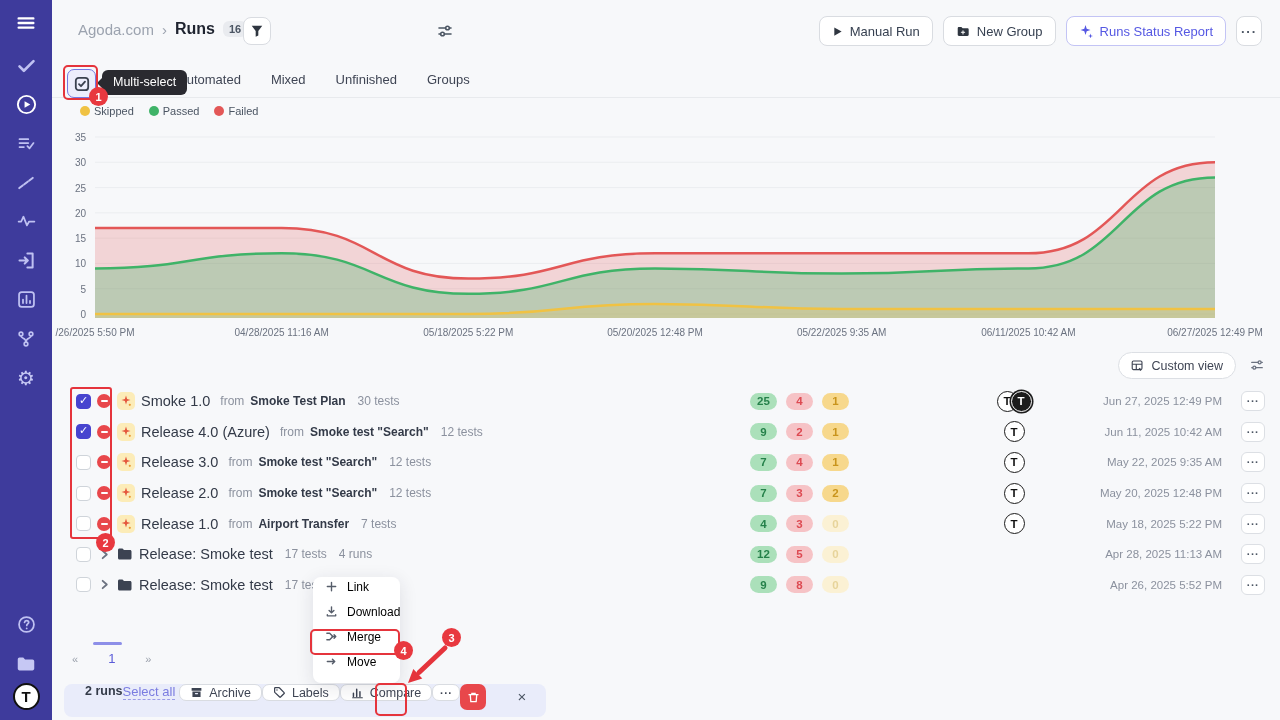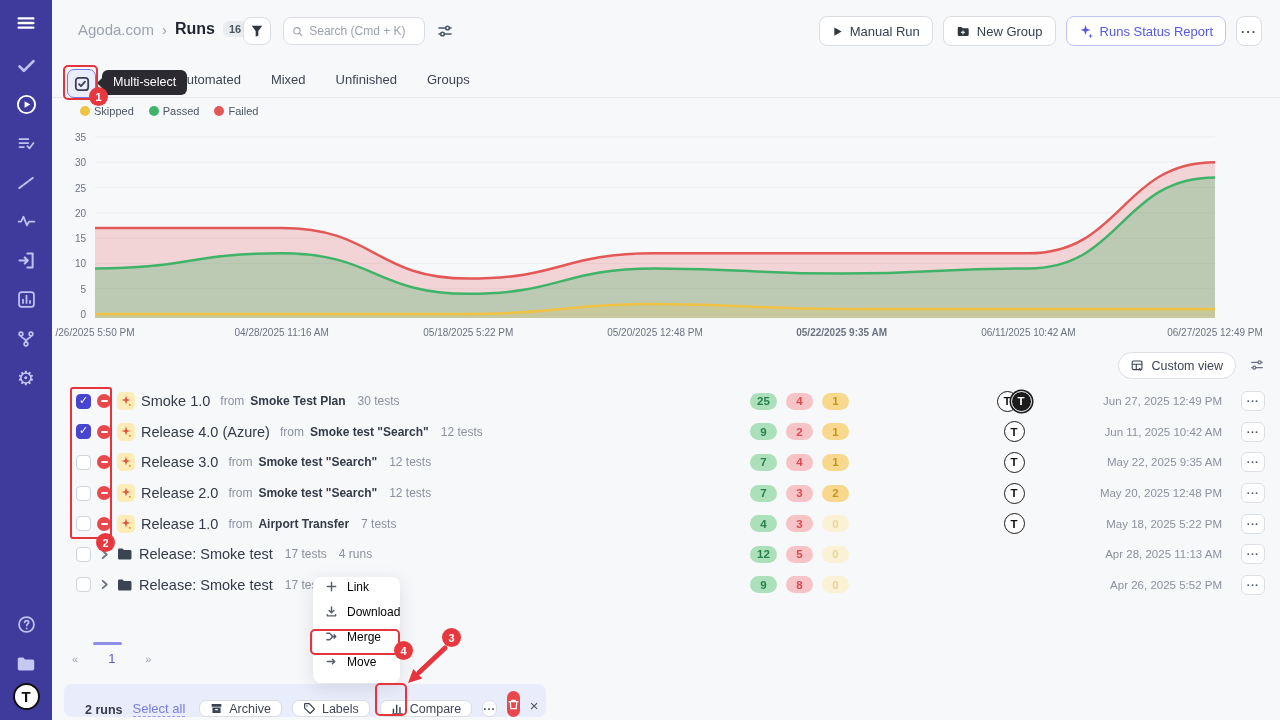"Search (Cmd + K)" div.search { html: <div> <svg> <circle></circle> <path></path> </svg> <input> </div> -> none }
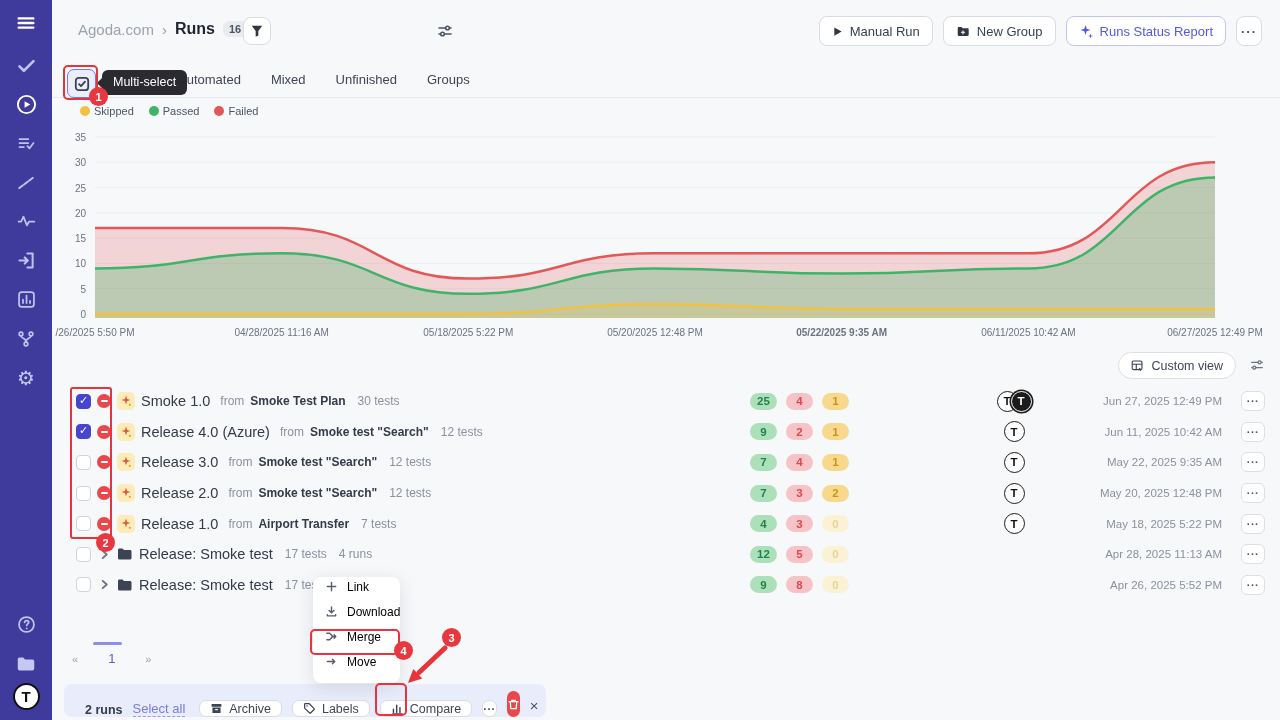"05/22/2025 9:35 AM" span { font-weight: bold -> none }
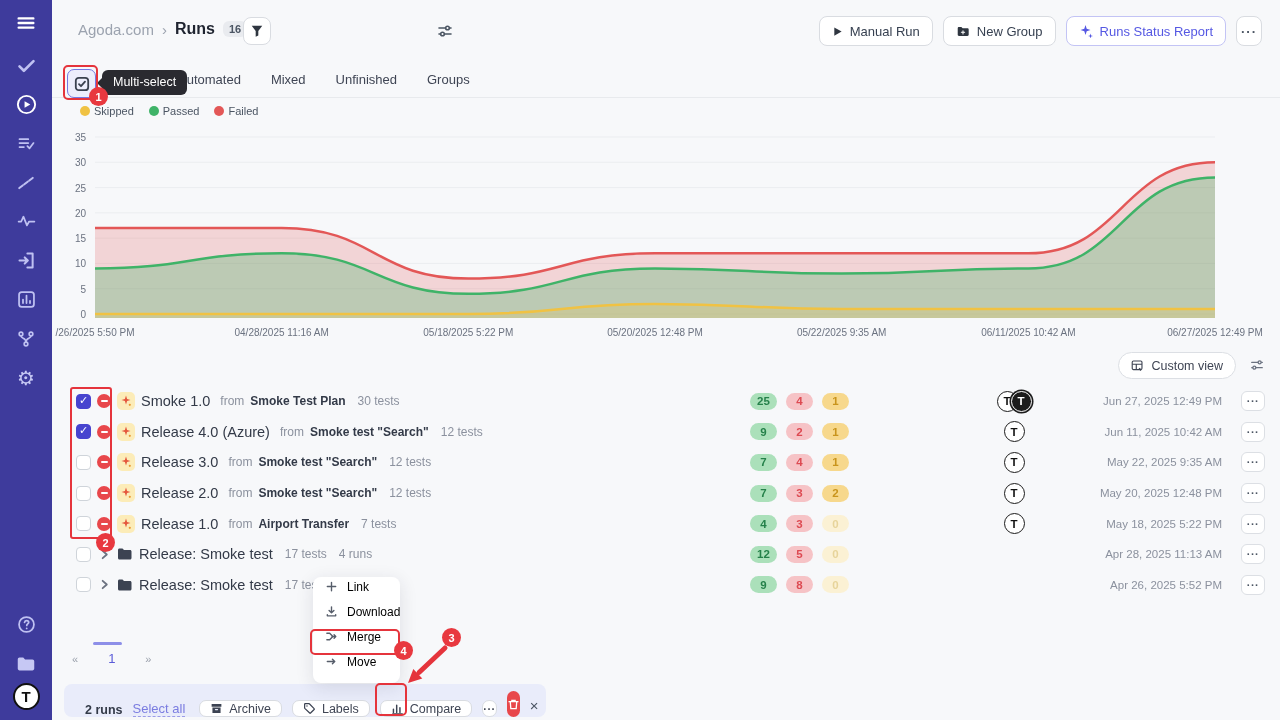"2 runs" .sel-bar { align-items: flex-end -> flex-start; gap: 10px -> none }
